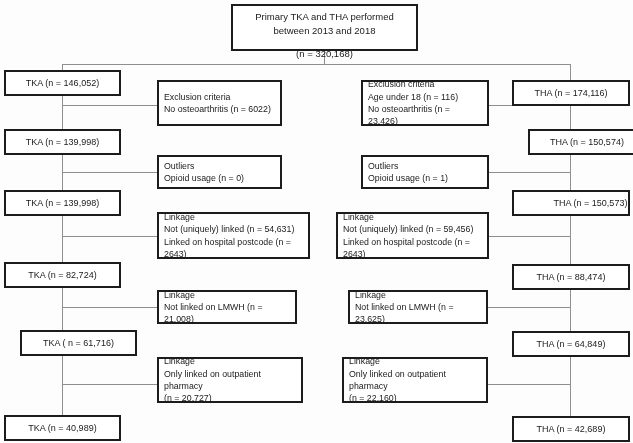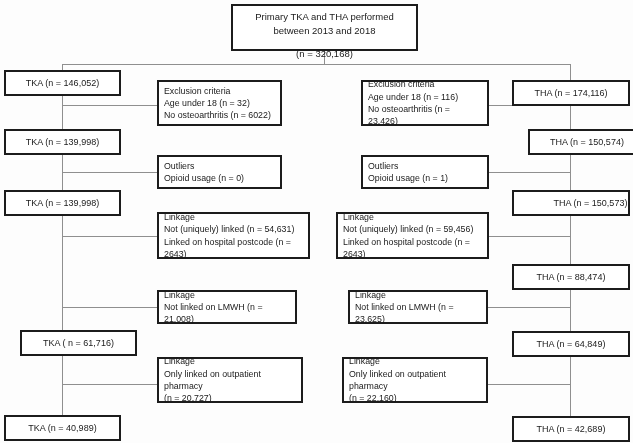"Age under 18 (n = 32)" div { html: <div>Age under 18 (n = 32)</div> -> none }
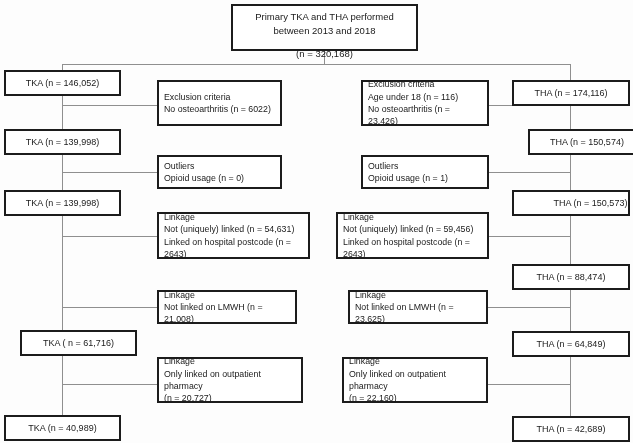"TKA (n = 82,724)" div.box { html: none -> <div> <span>TKA (n = 82,724)</span> </div> }
